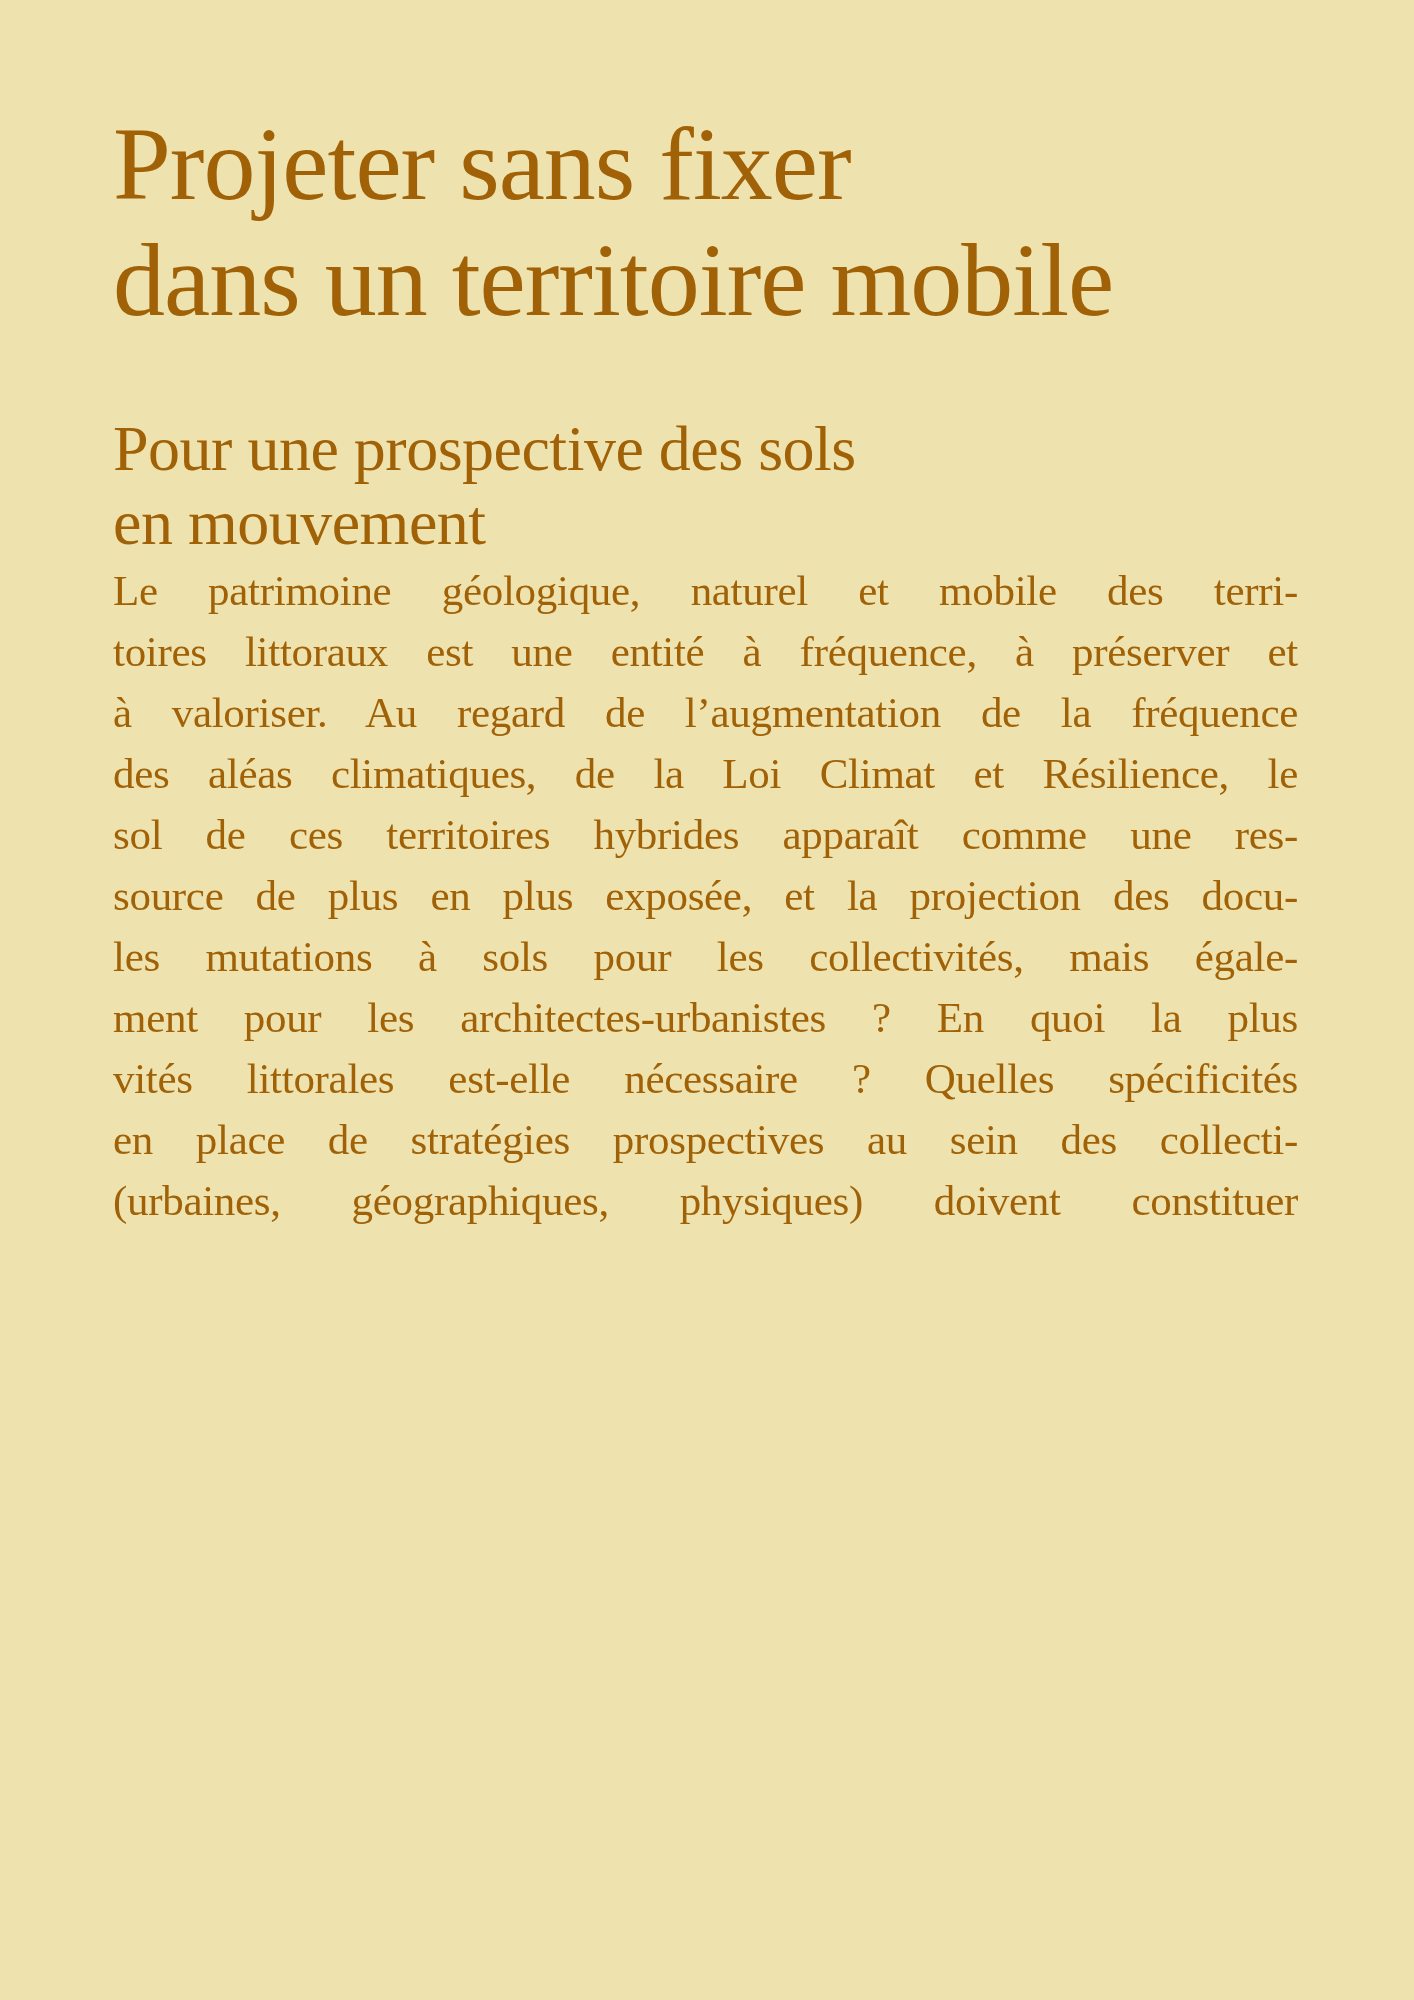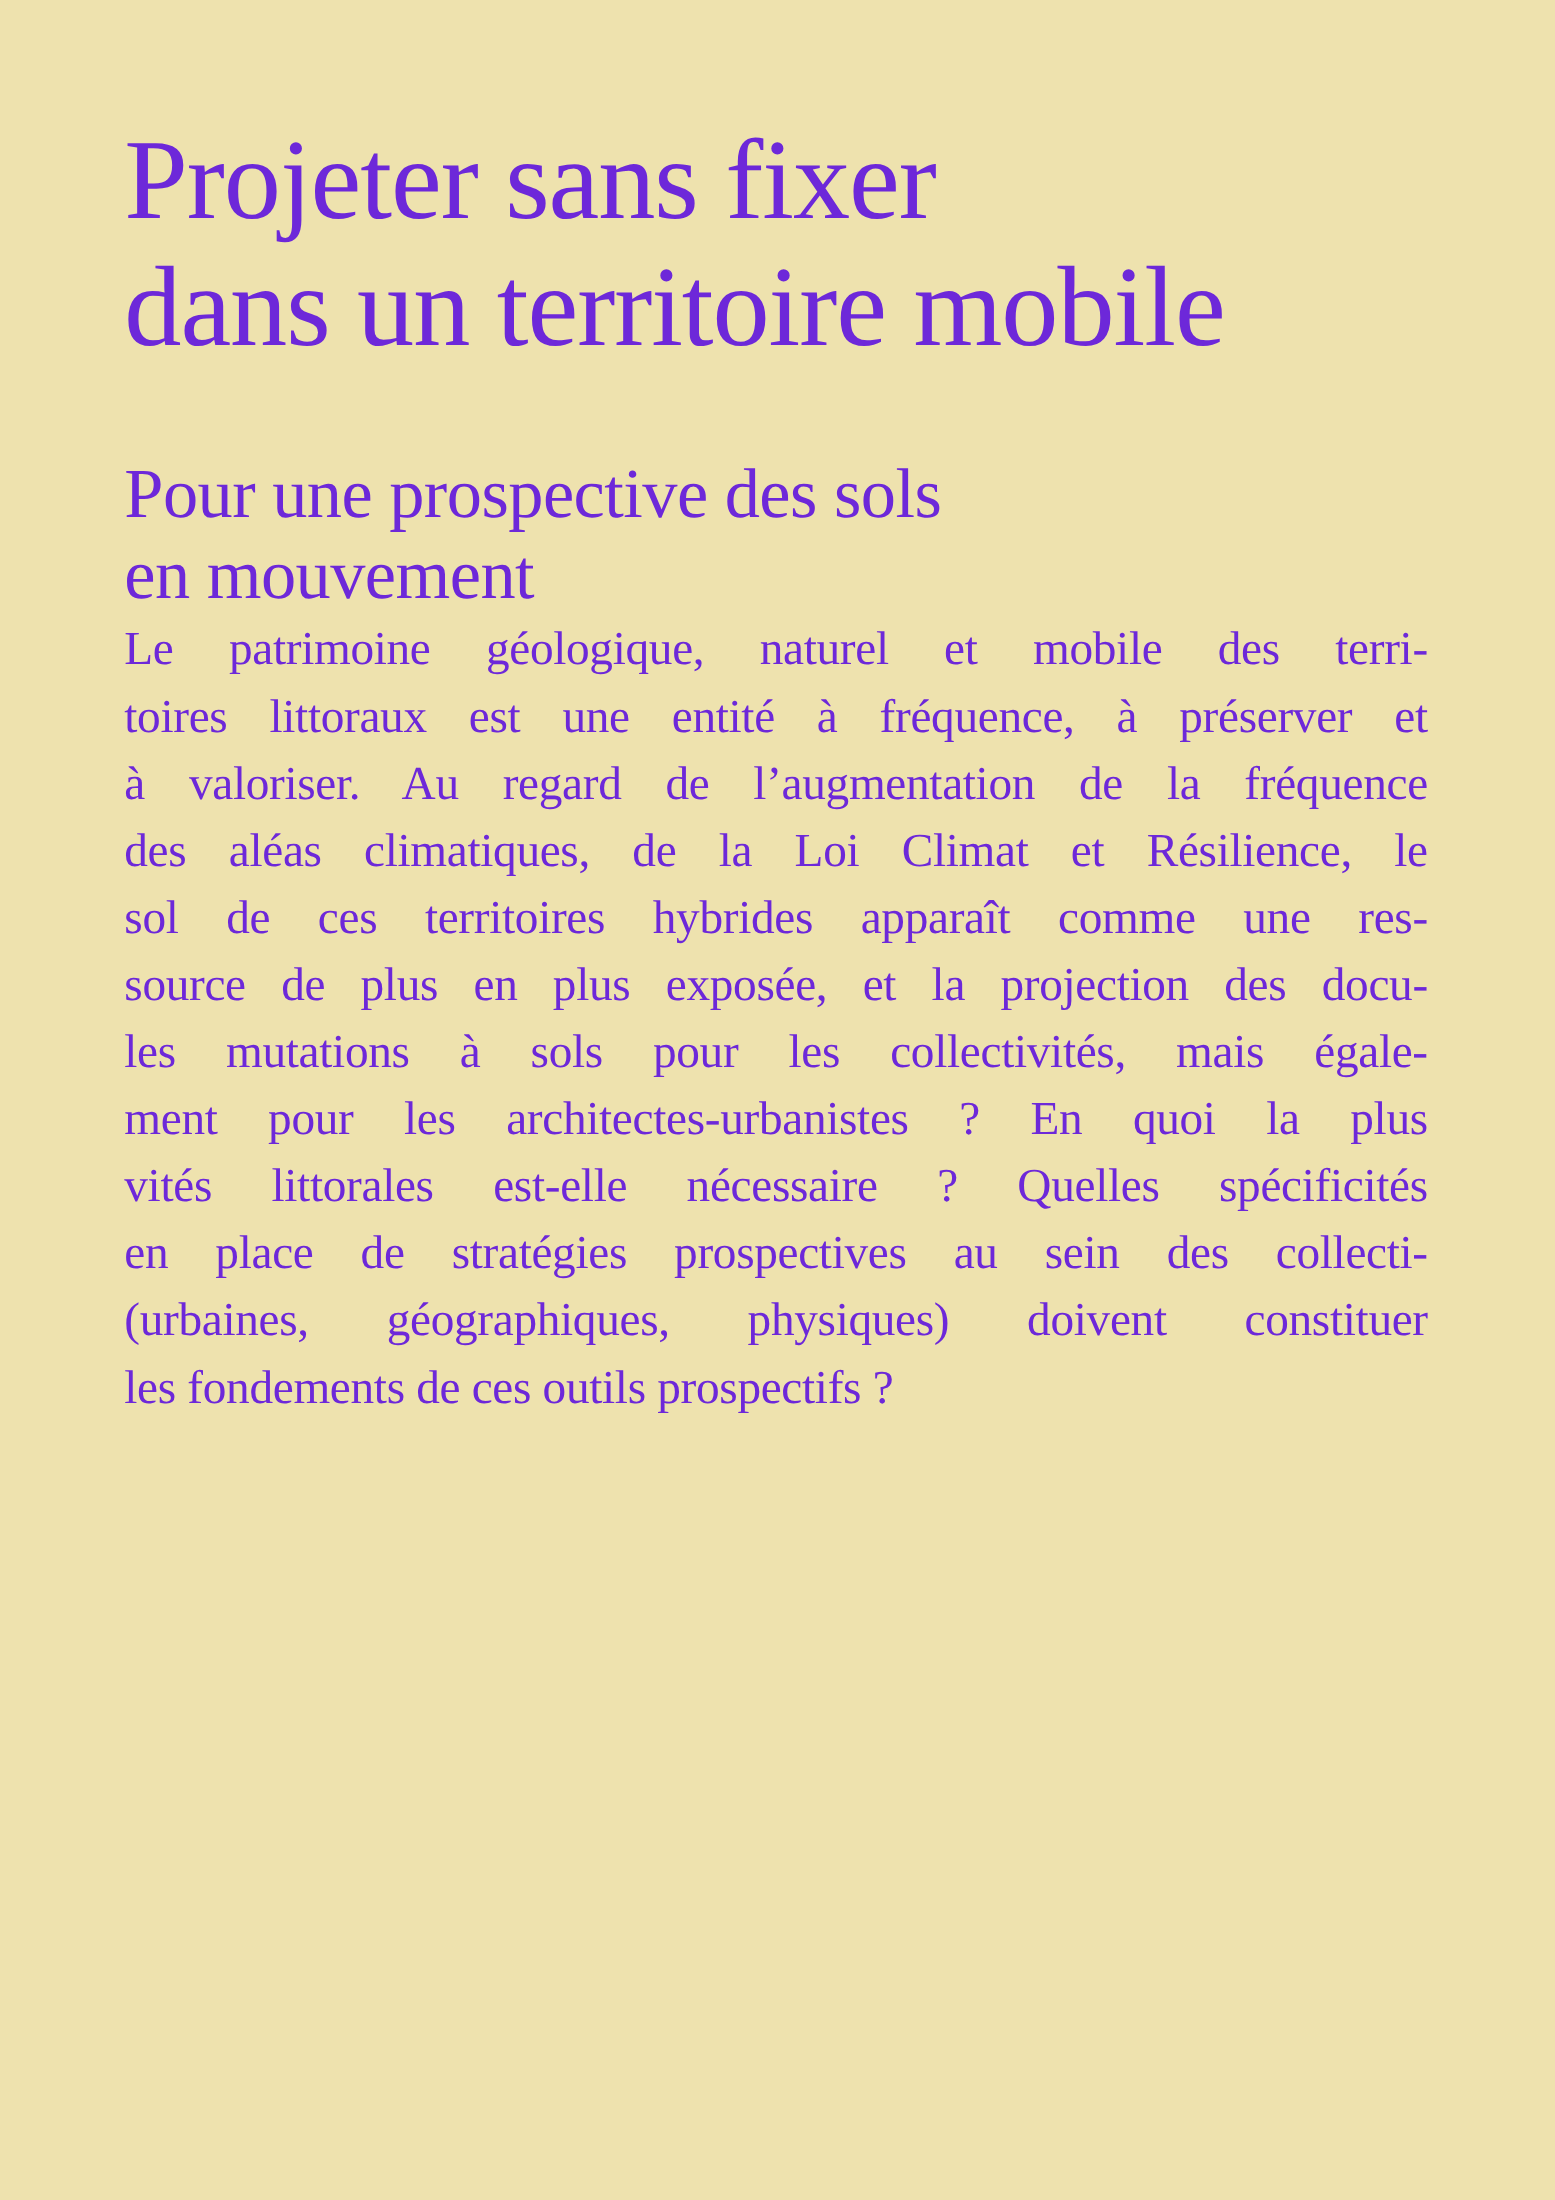"Projeter sans fixer" div.page { color: #6d28d9 -> #a16207 }
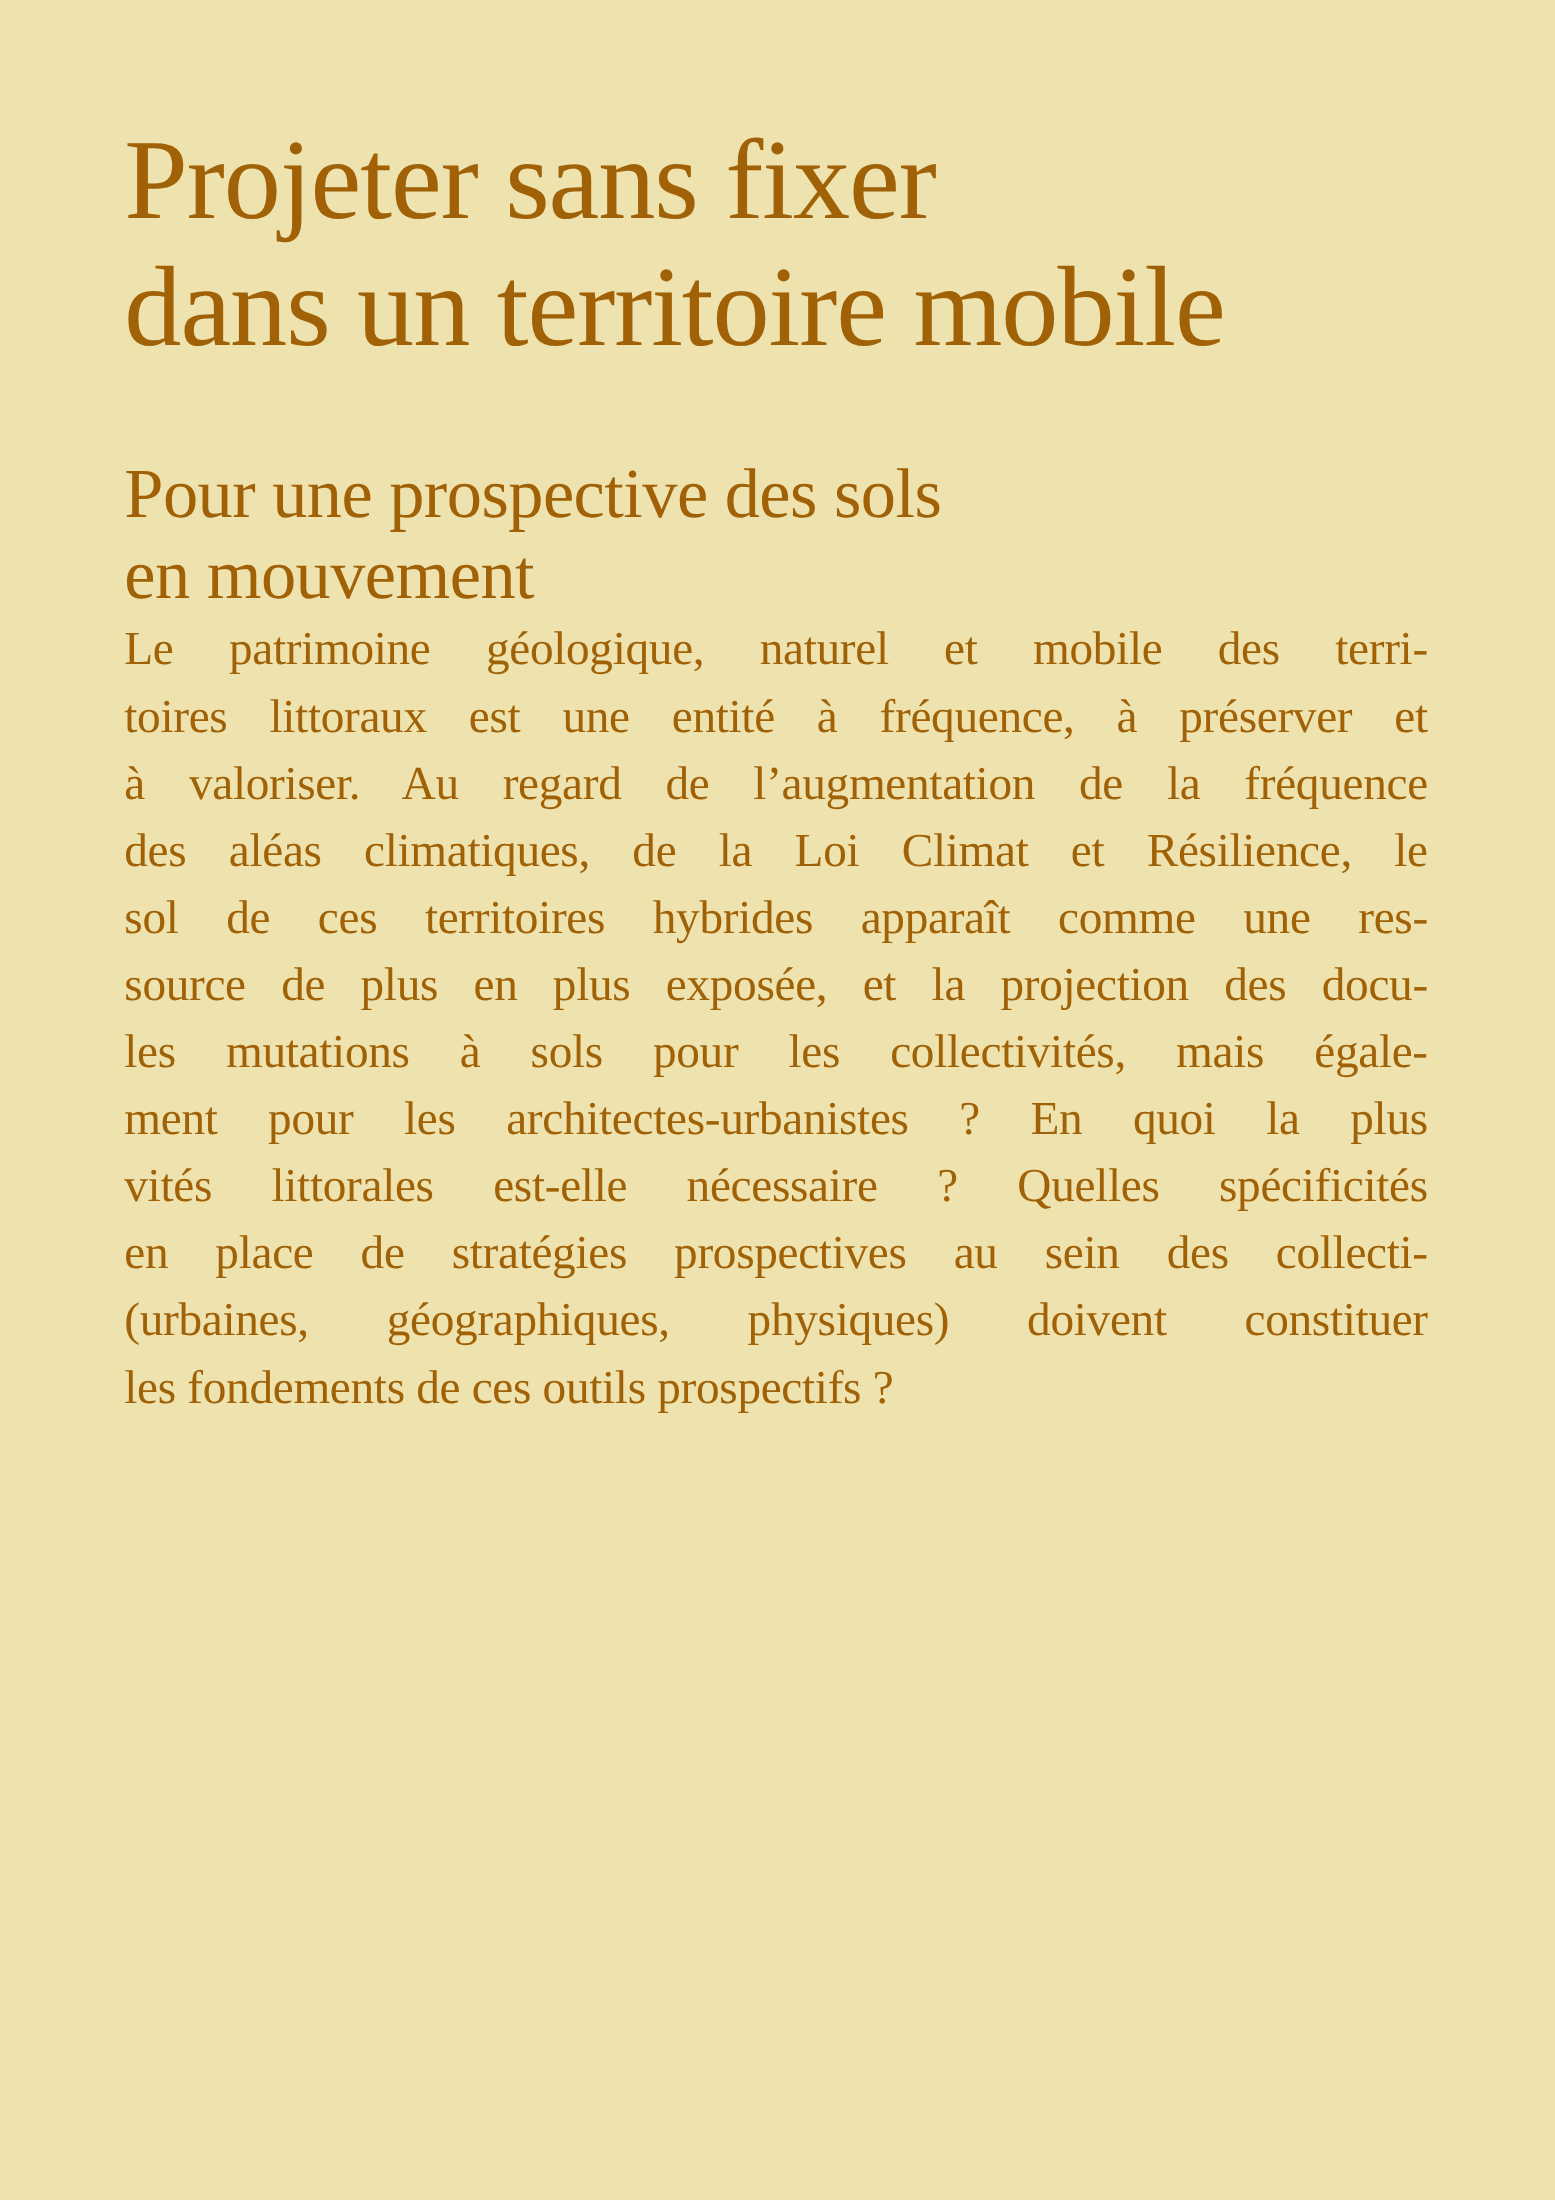"les fondements de ces outils" div { html: <div>les fondements de ces outils prospectifs ?</div> -> none }
